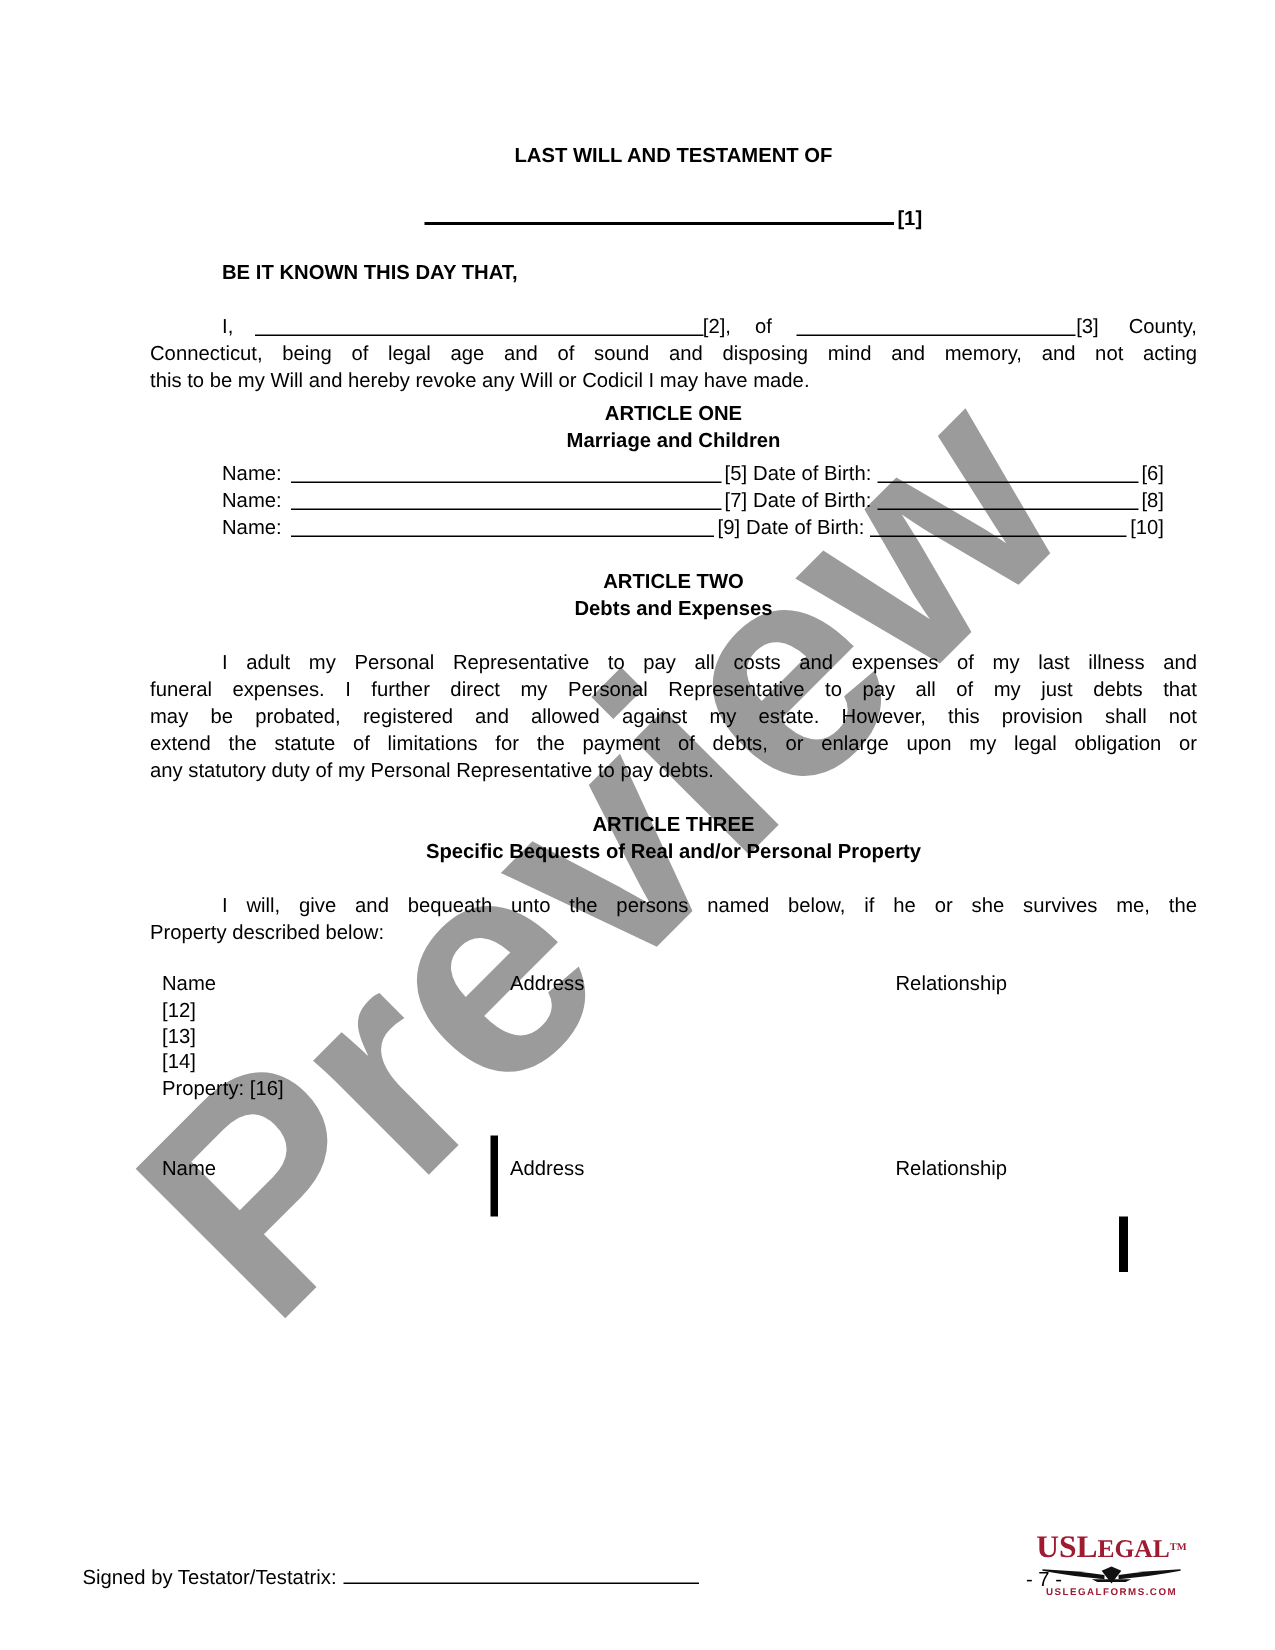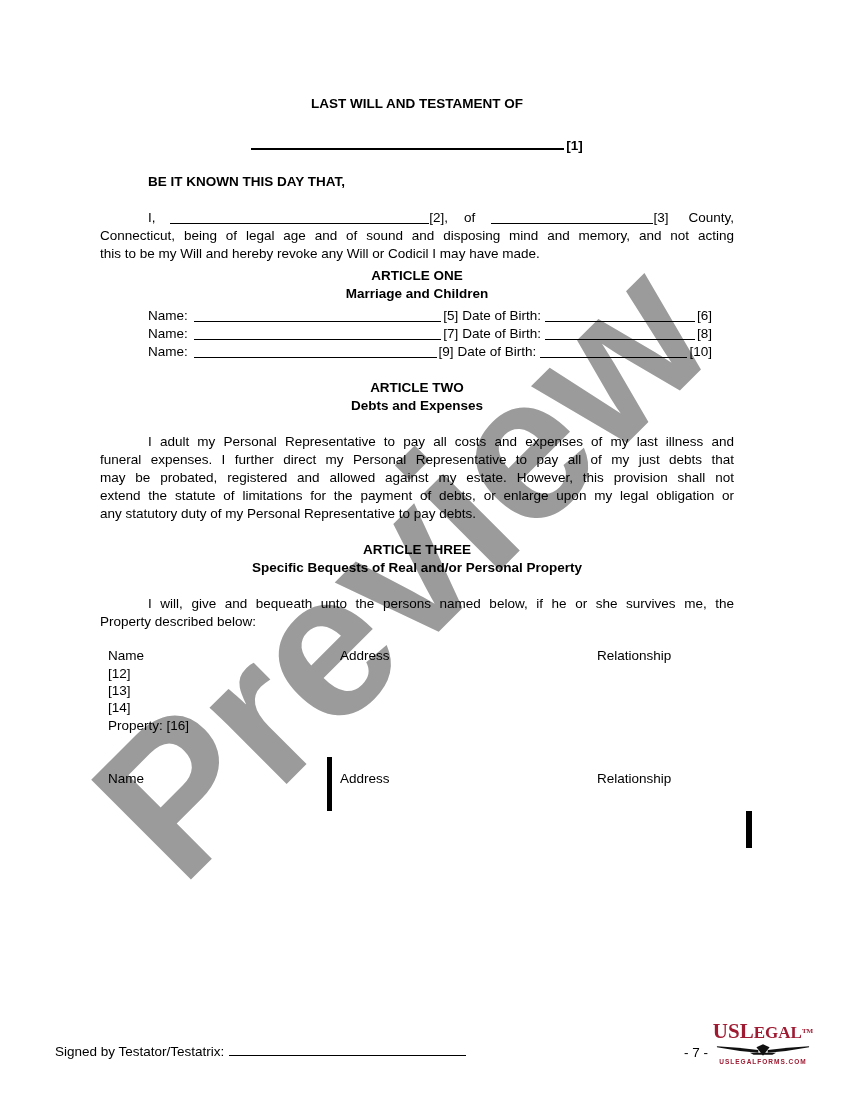"LAST WILL AND TESTAMENT OF" .content { padding: 95px 116px 0 100px -> 95px 52px 0 100px }
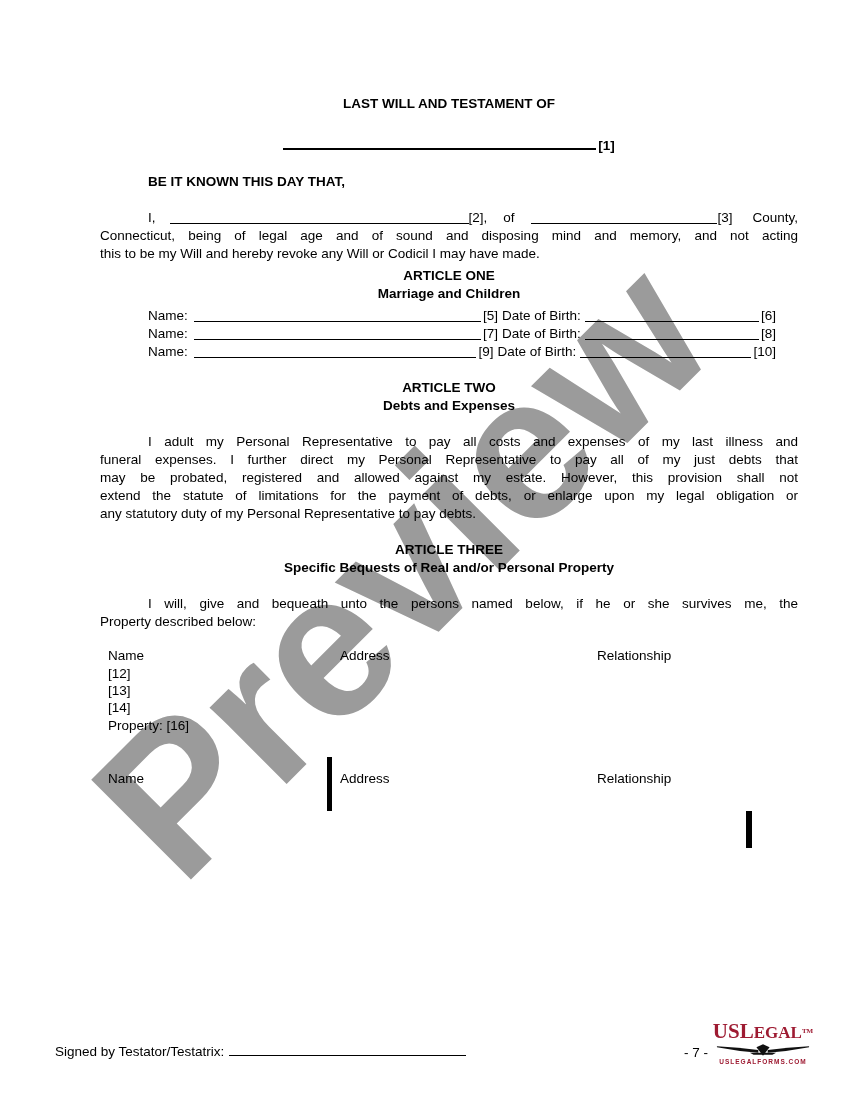"USLEGALTM" .logo { left: 710px -> 688px }
